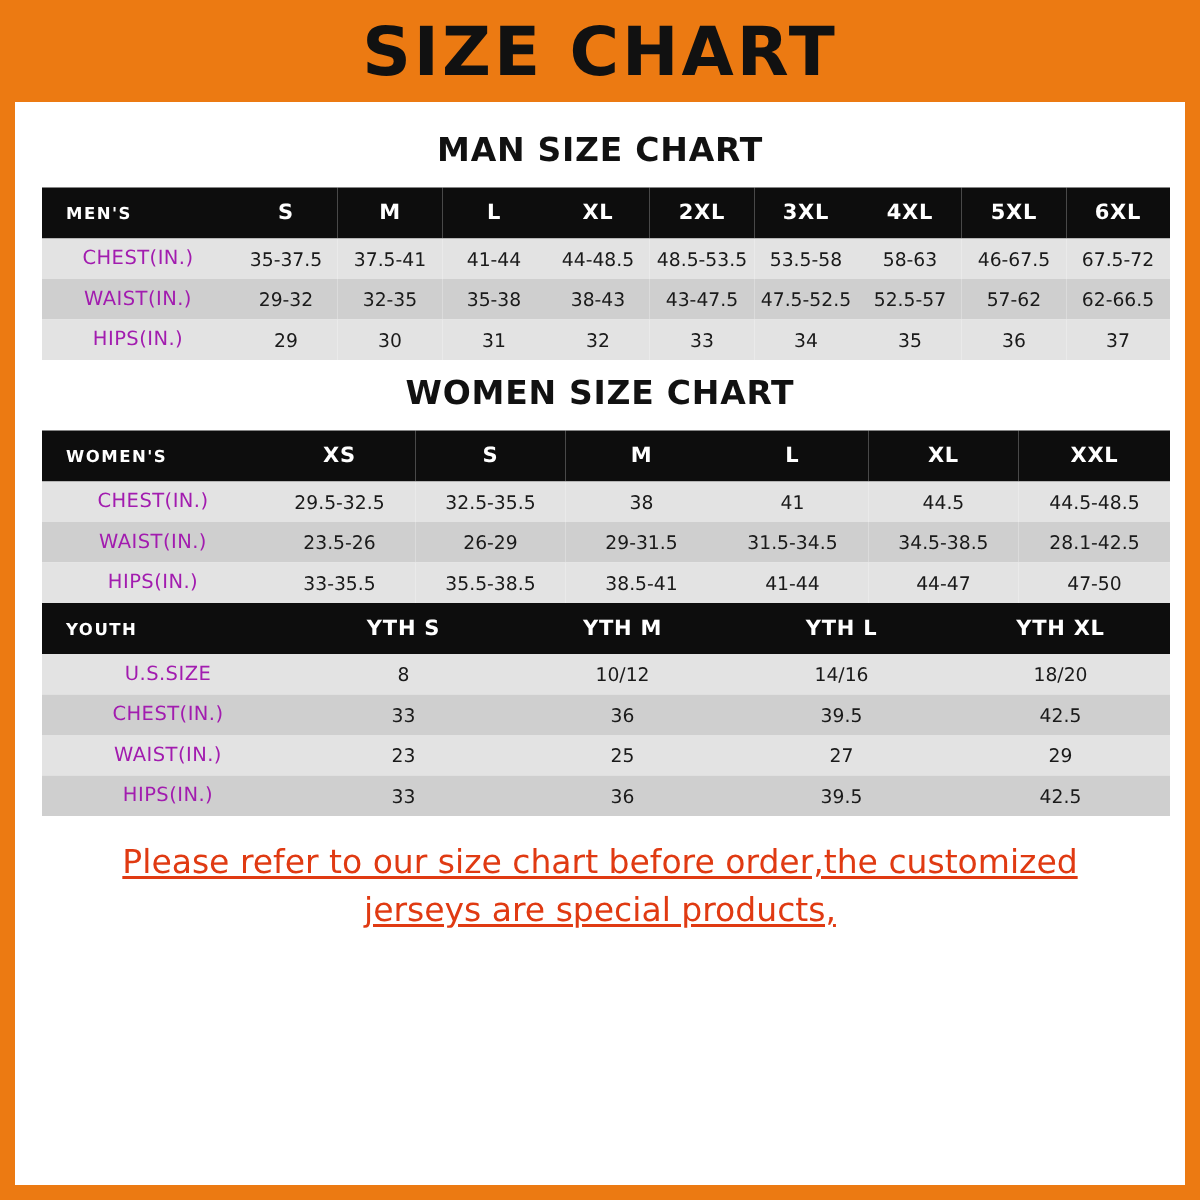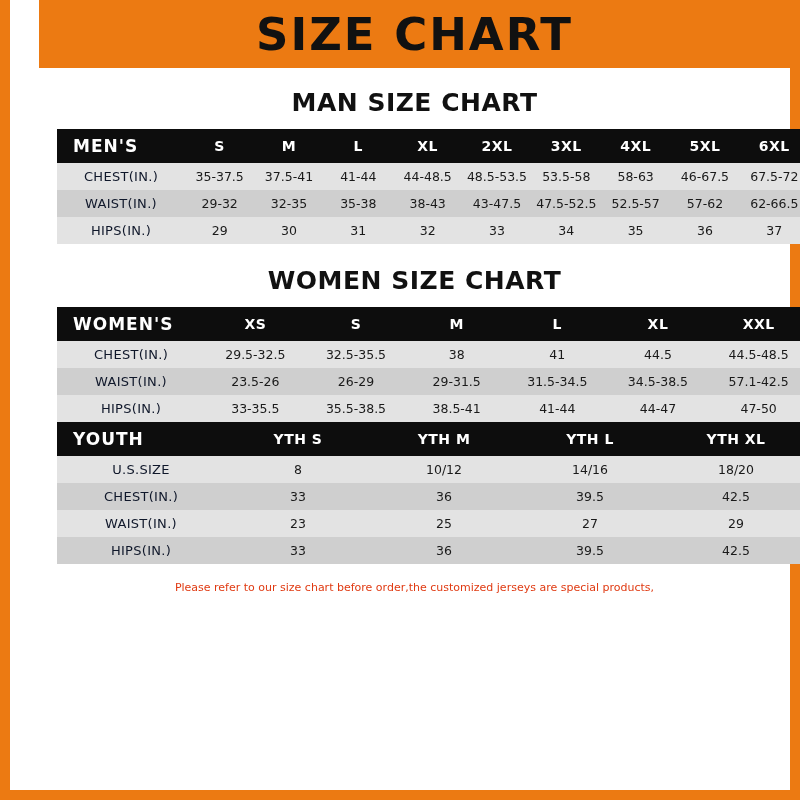"SIZE CHART" .page { padding-left: 29px -> none }
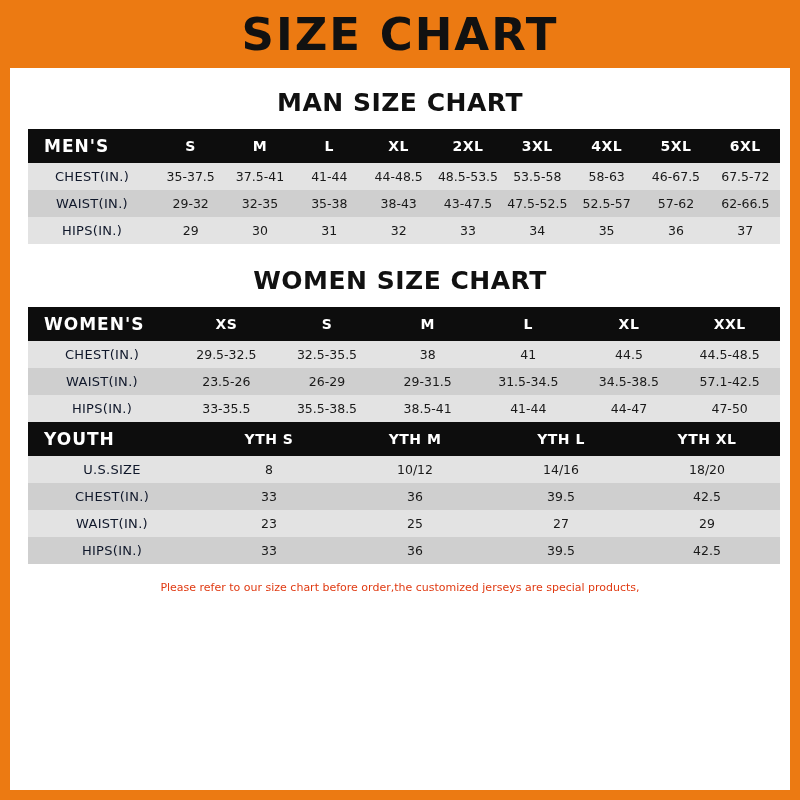"MAN SIZE CHART" .section-title { font-size: 25px -> 22px }
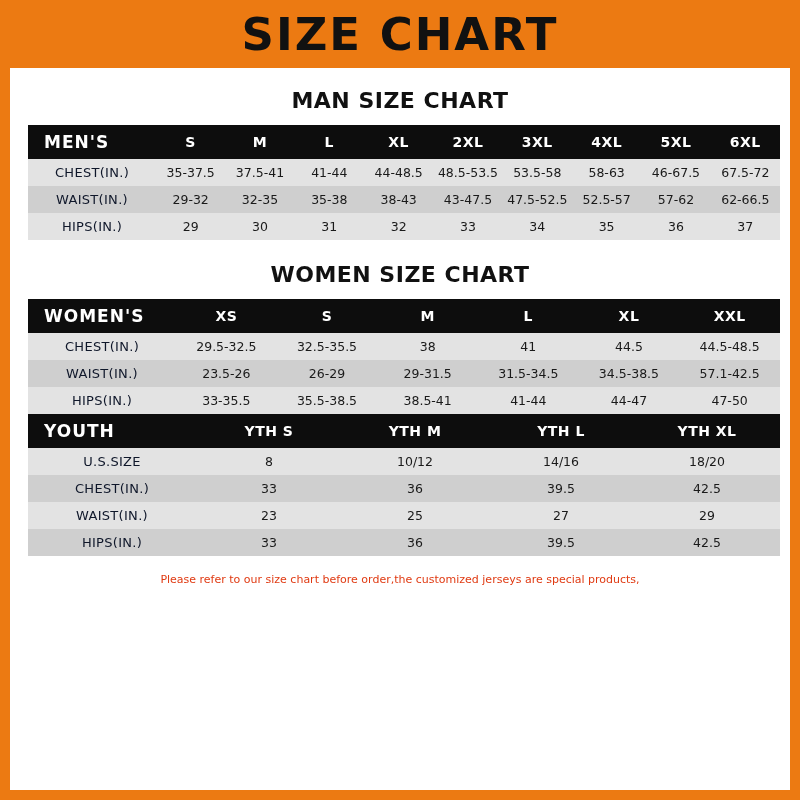"MEN'S" table.size-table thead th.rowlabel { font-size: 17px -> 11px }
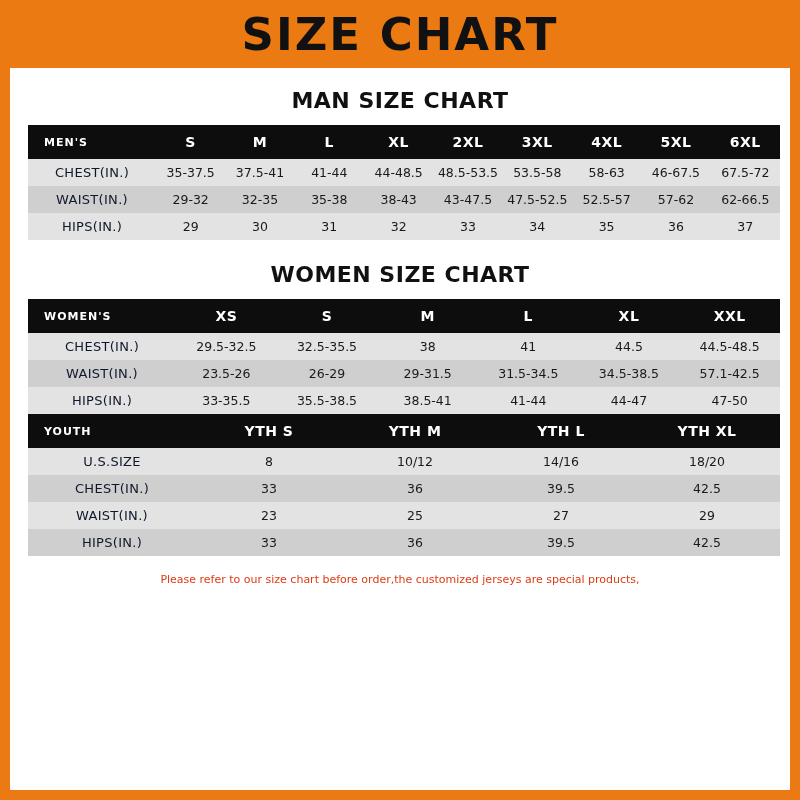"CHEST(IN.)" table.size-table tbody td.rowlabel { color: #0f172a -> #a21caf }
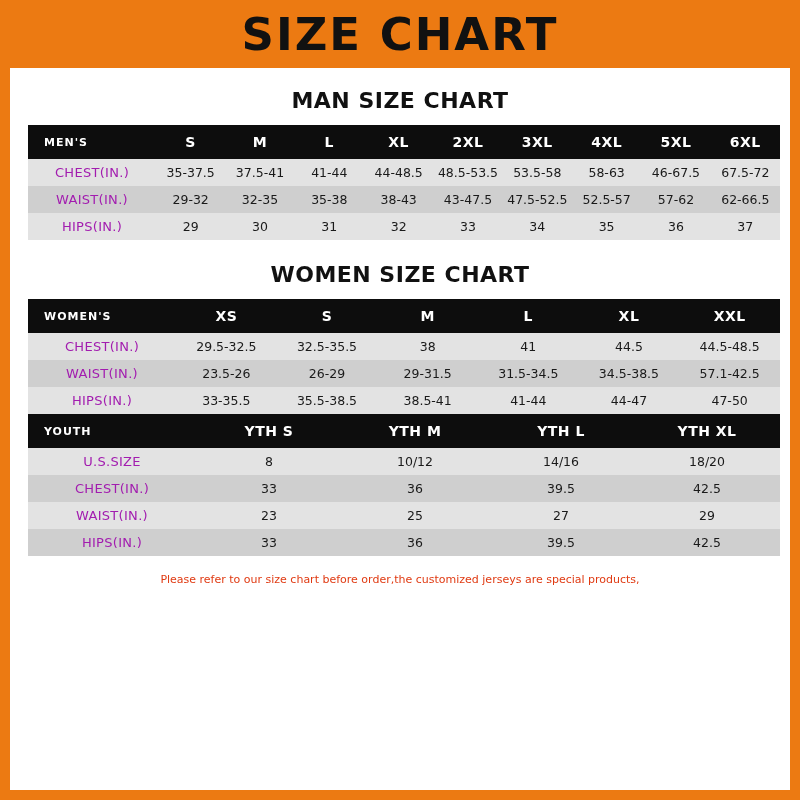"WOMEN SIZE CHART" .t-women { margin-top: 22px -> 10px }
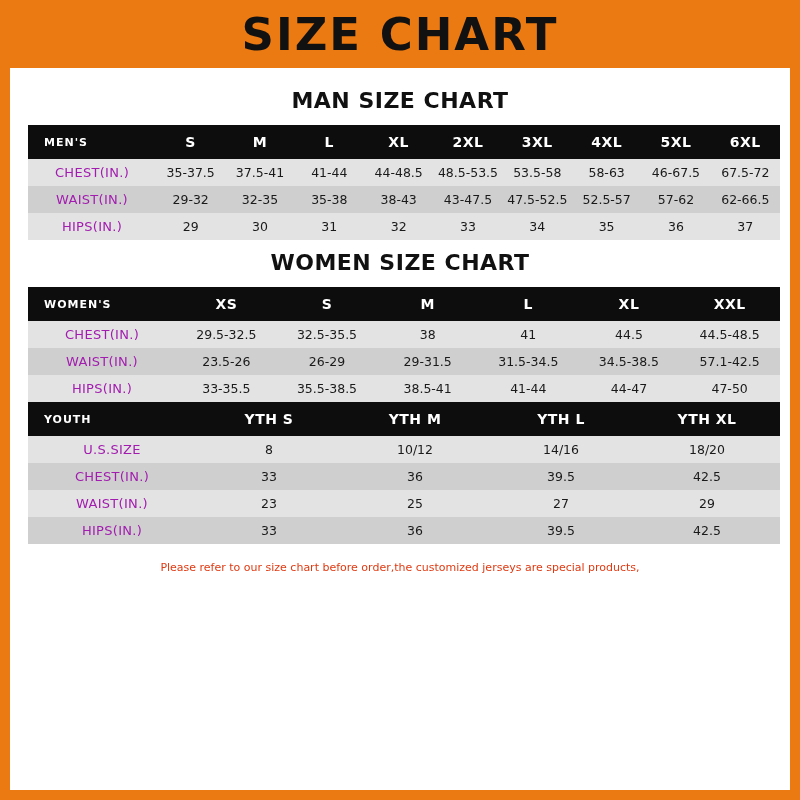"57.1-42.5" td { text: 57.1-42.5 -> 28.1-42.5 }
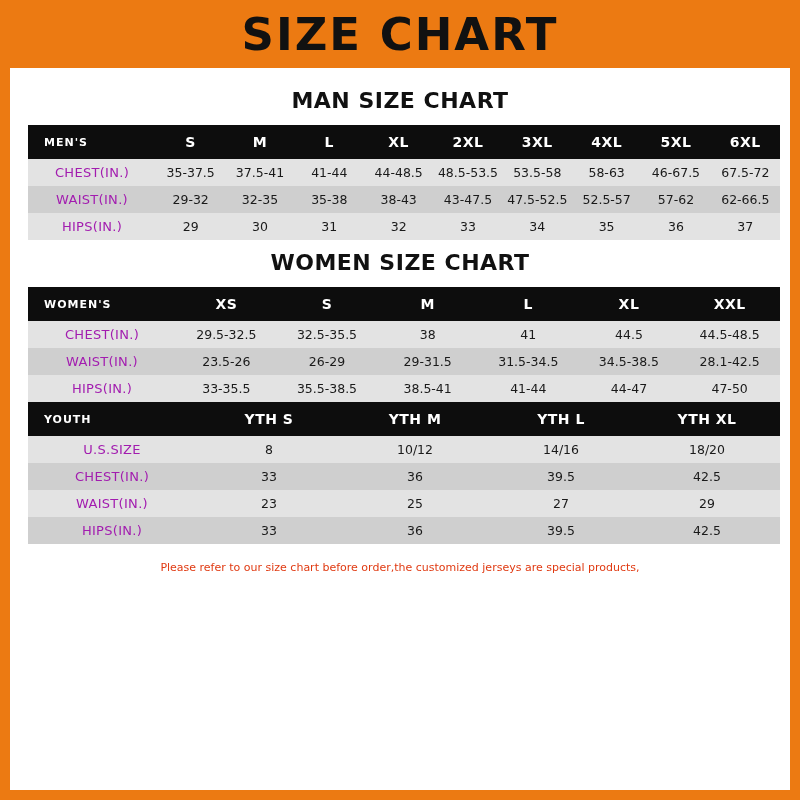"Please refer to our size" .footer-note { font-size: 11px -> 22px; text-decoration: none -> underline }
